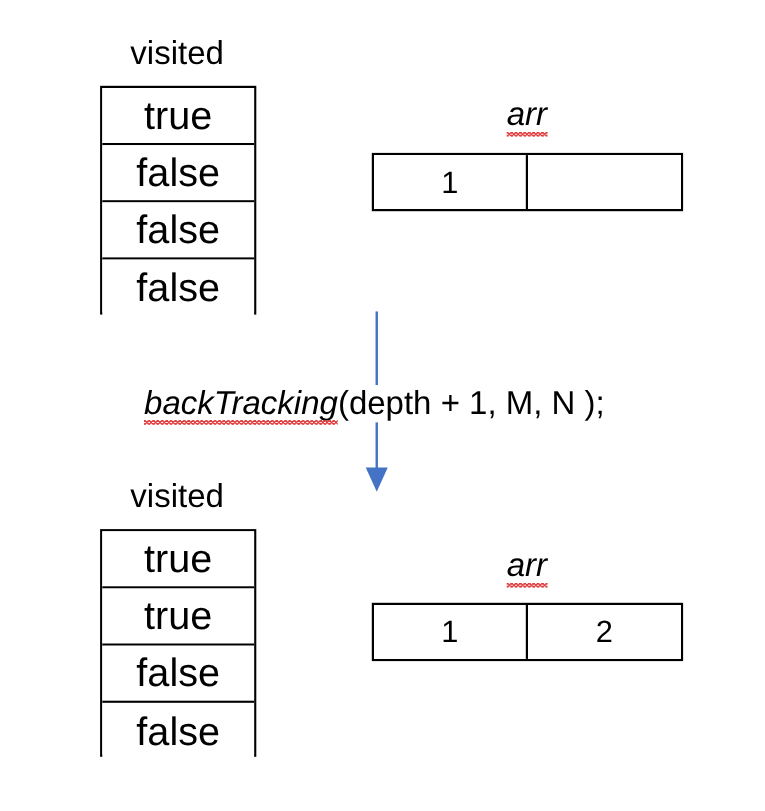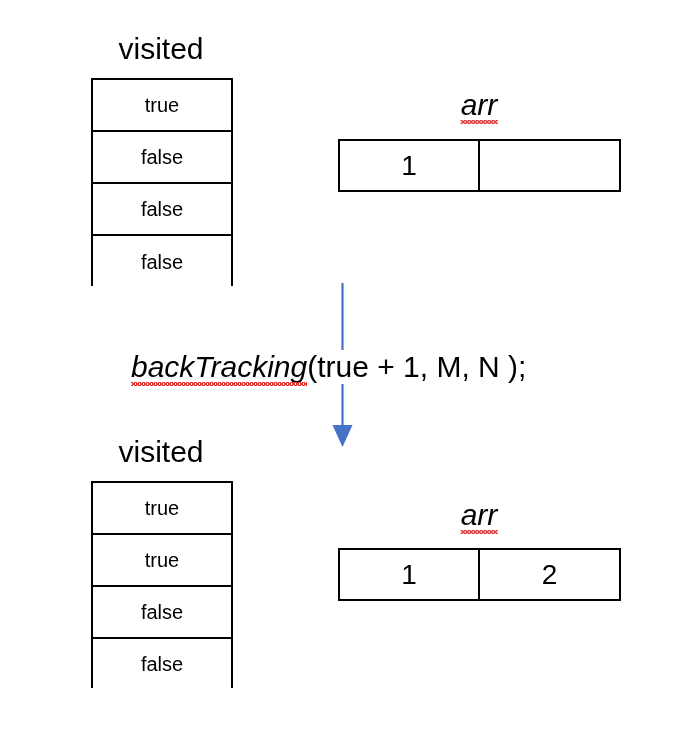"true" .vtable .cell { font-size: 20px -> 36px }
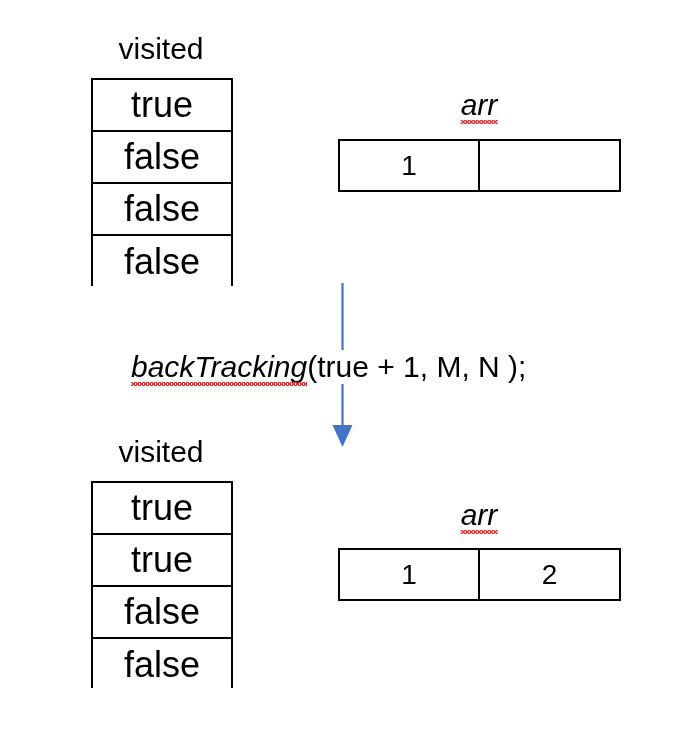"(true + 1, M, N" span { text: true -> depth }
